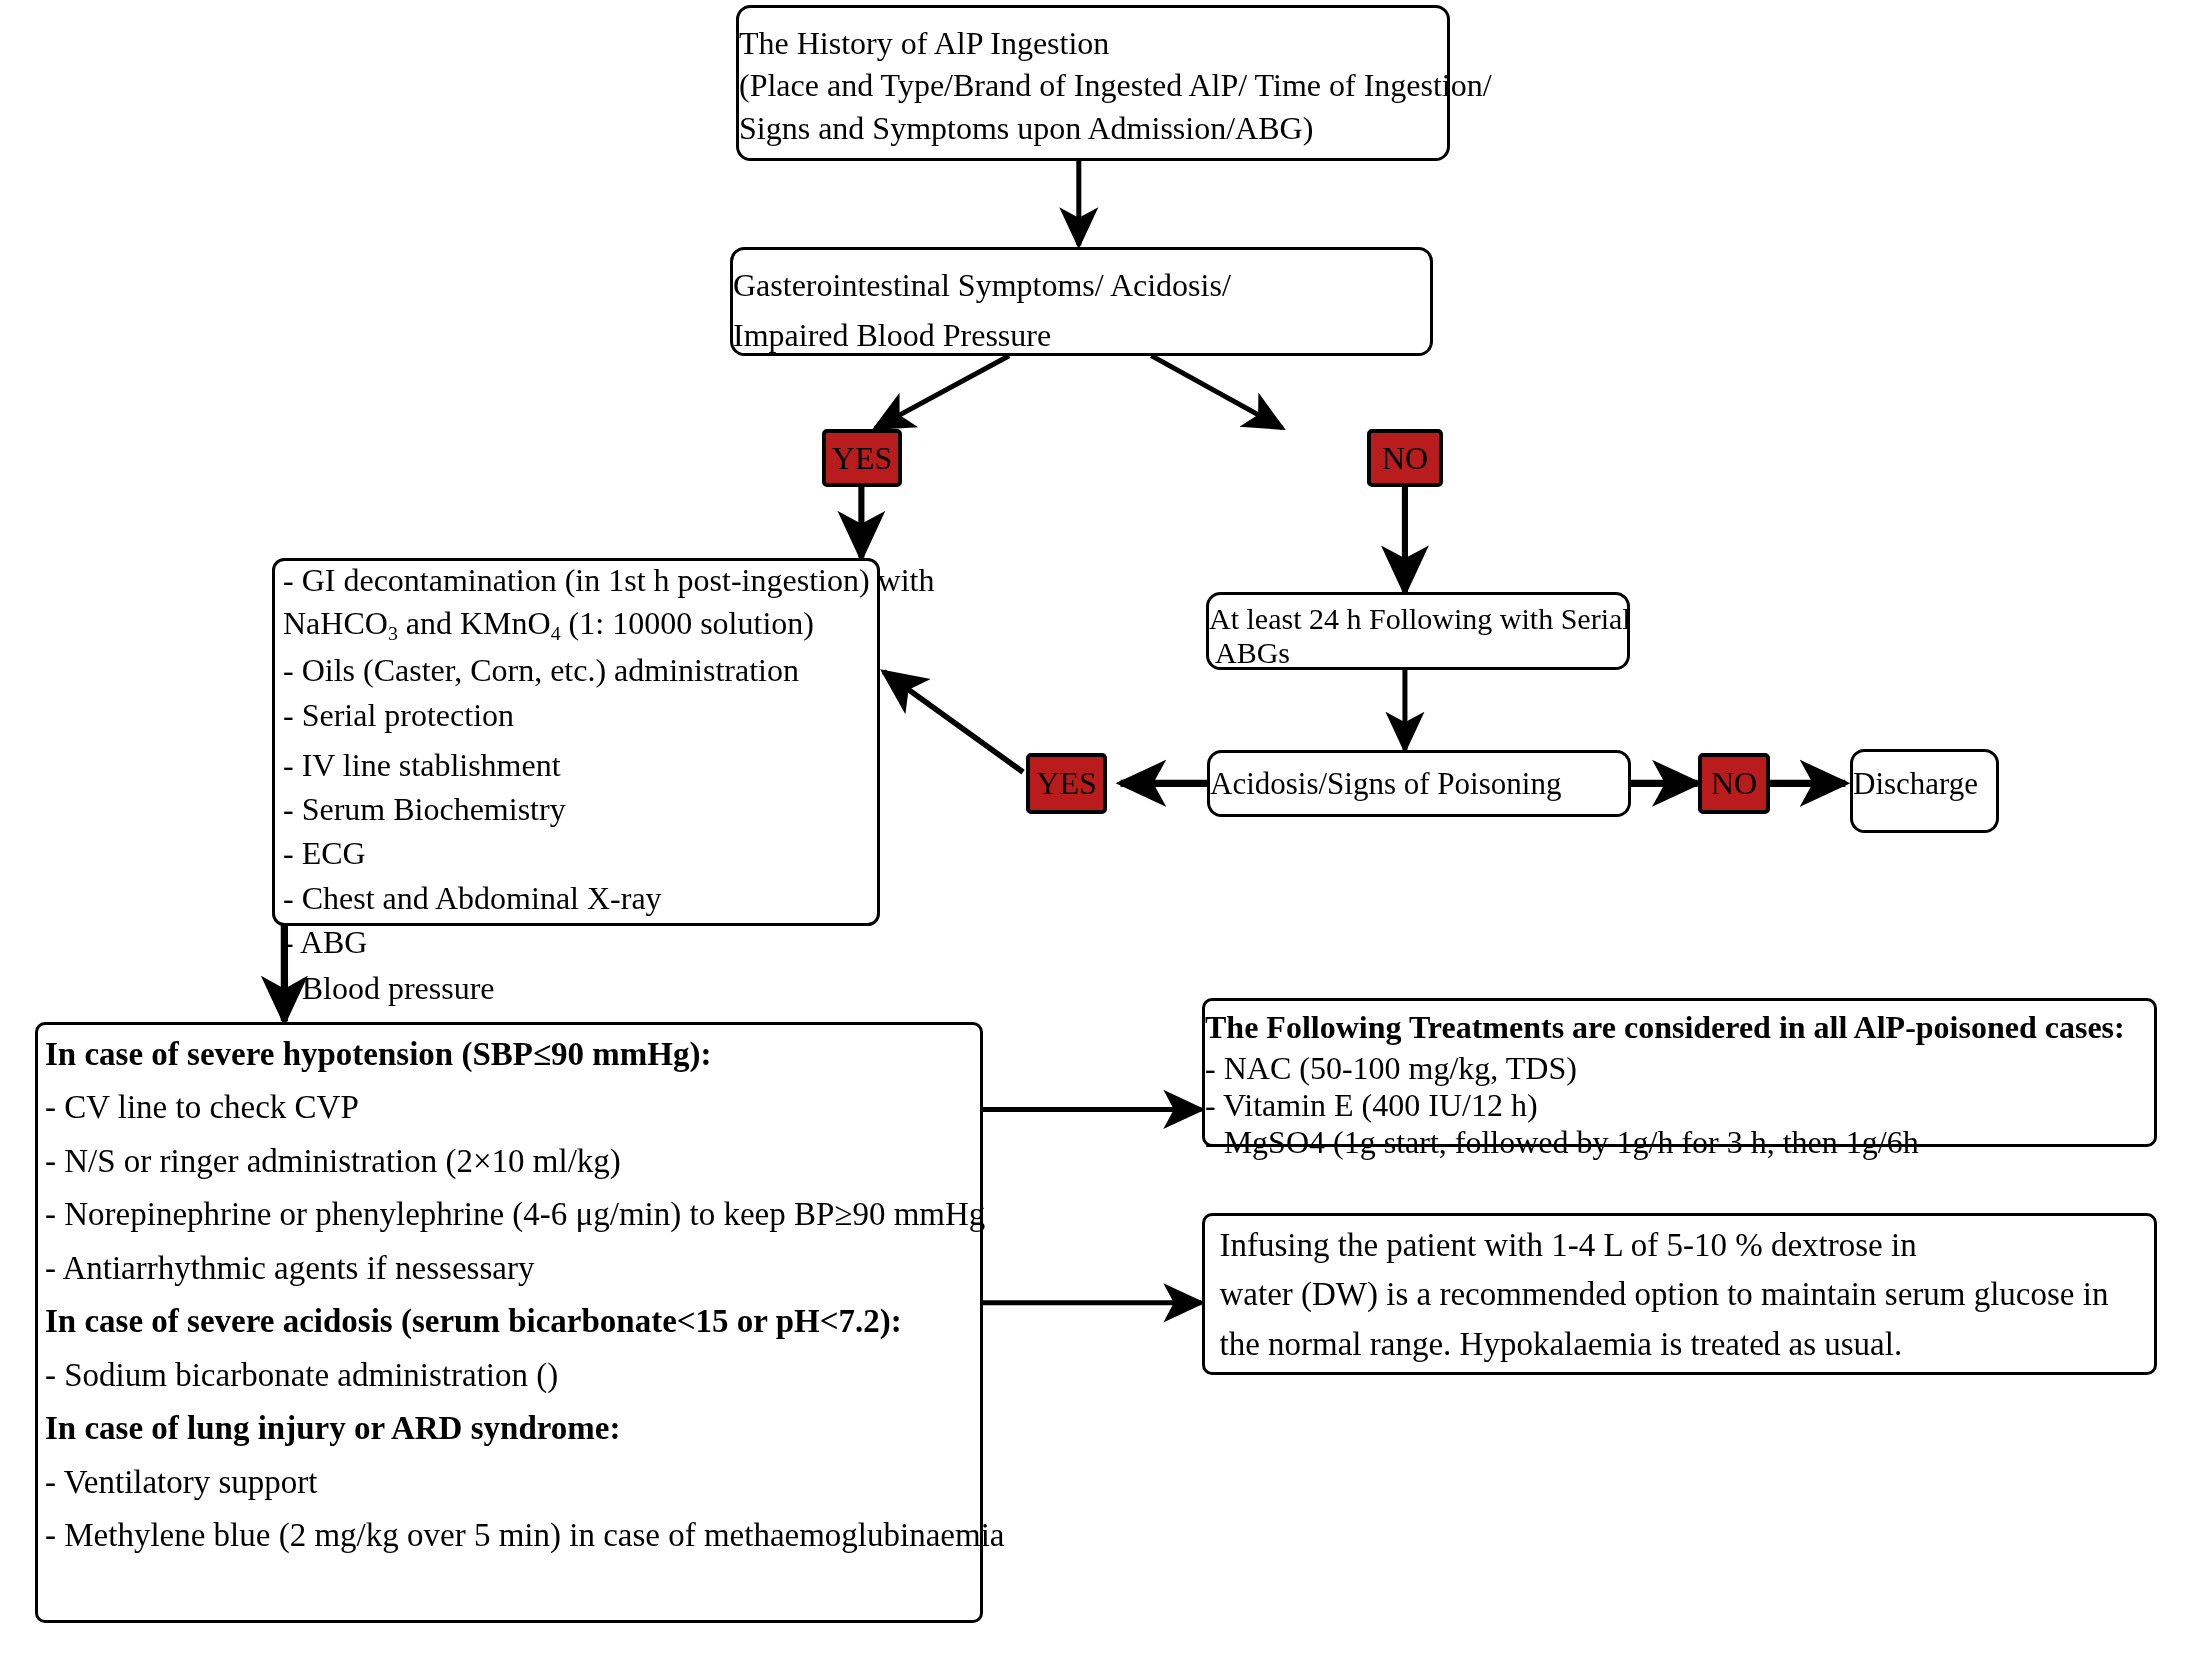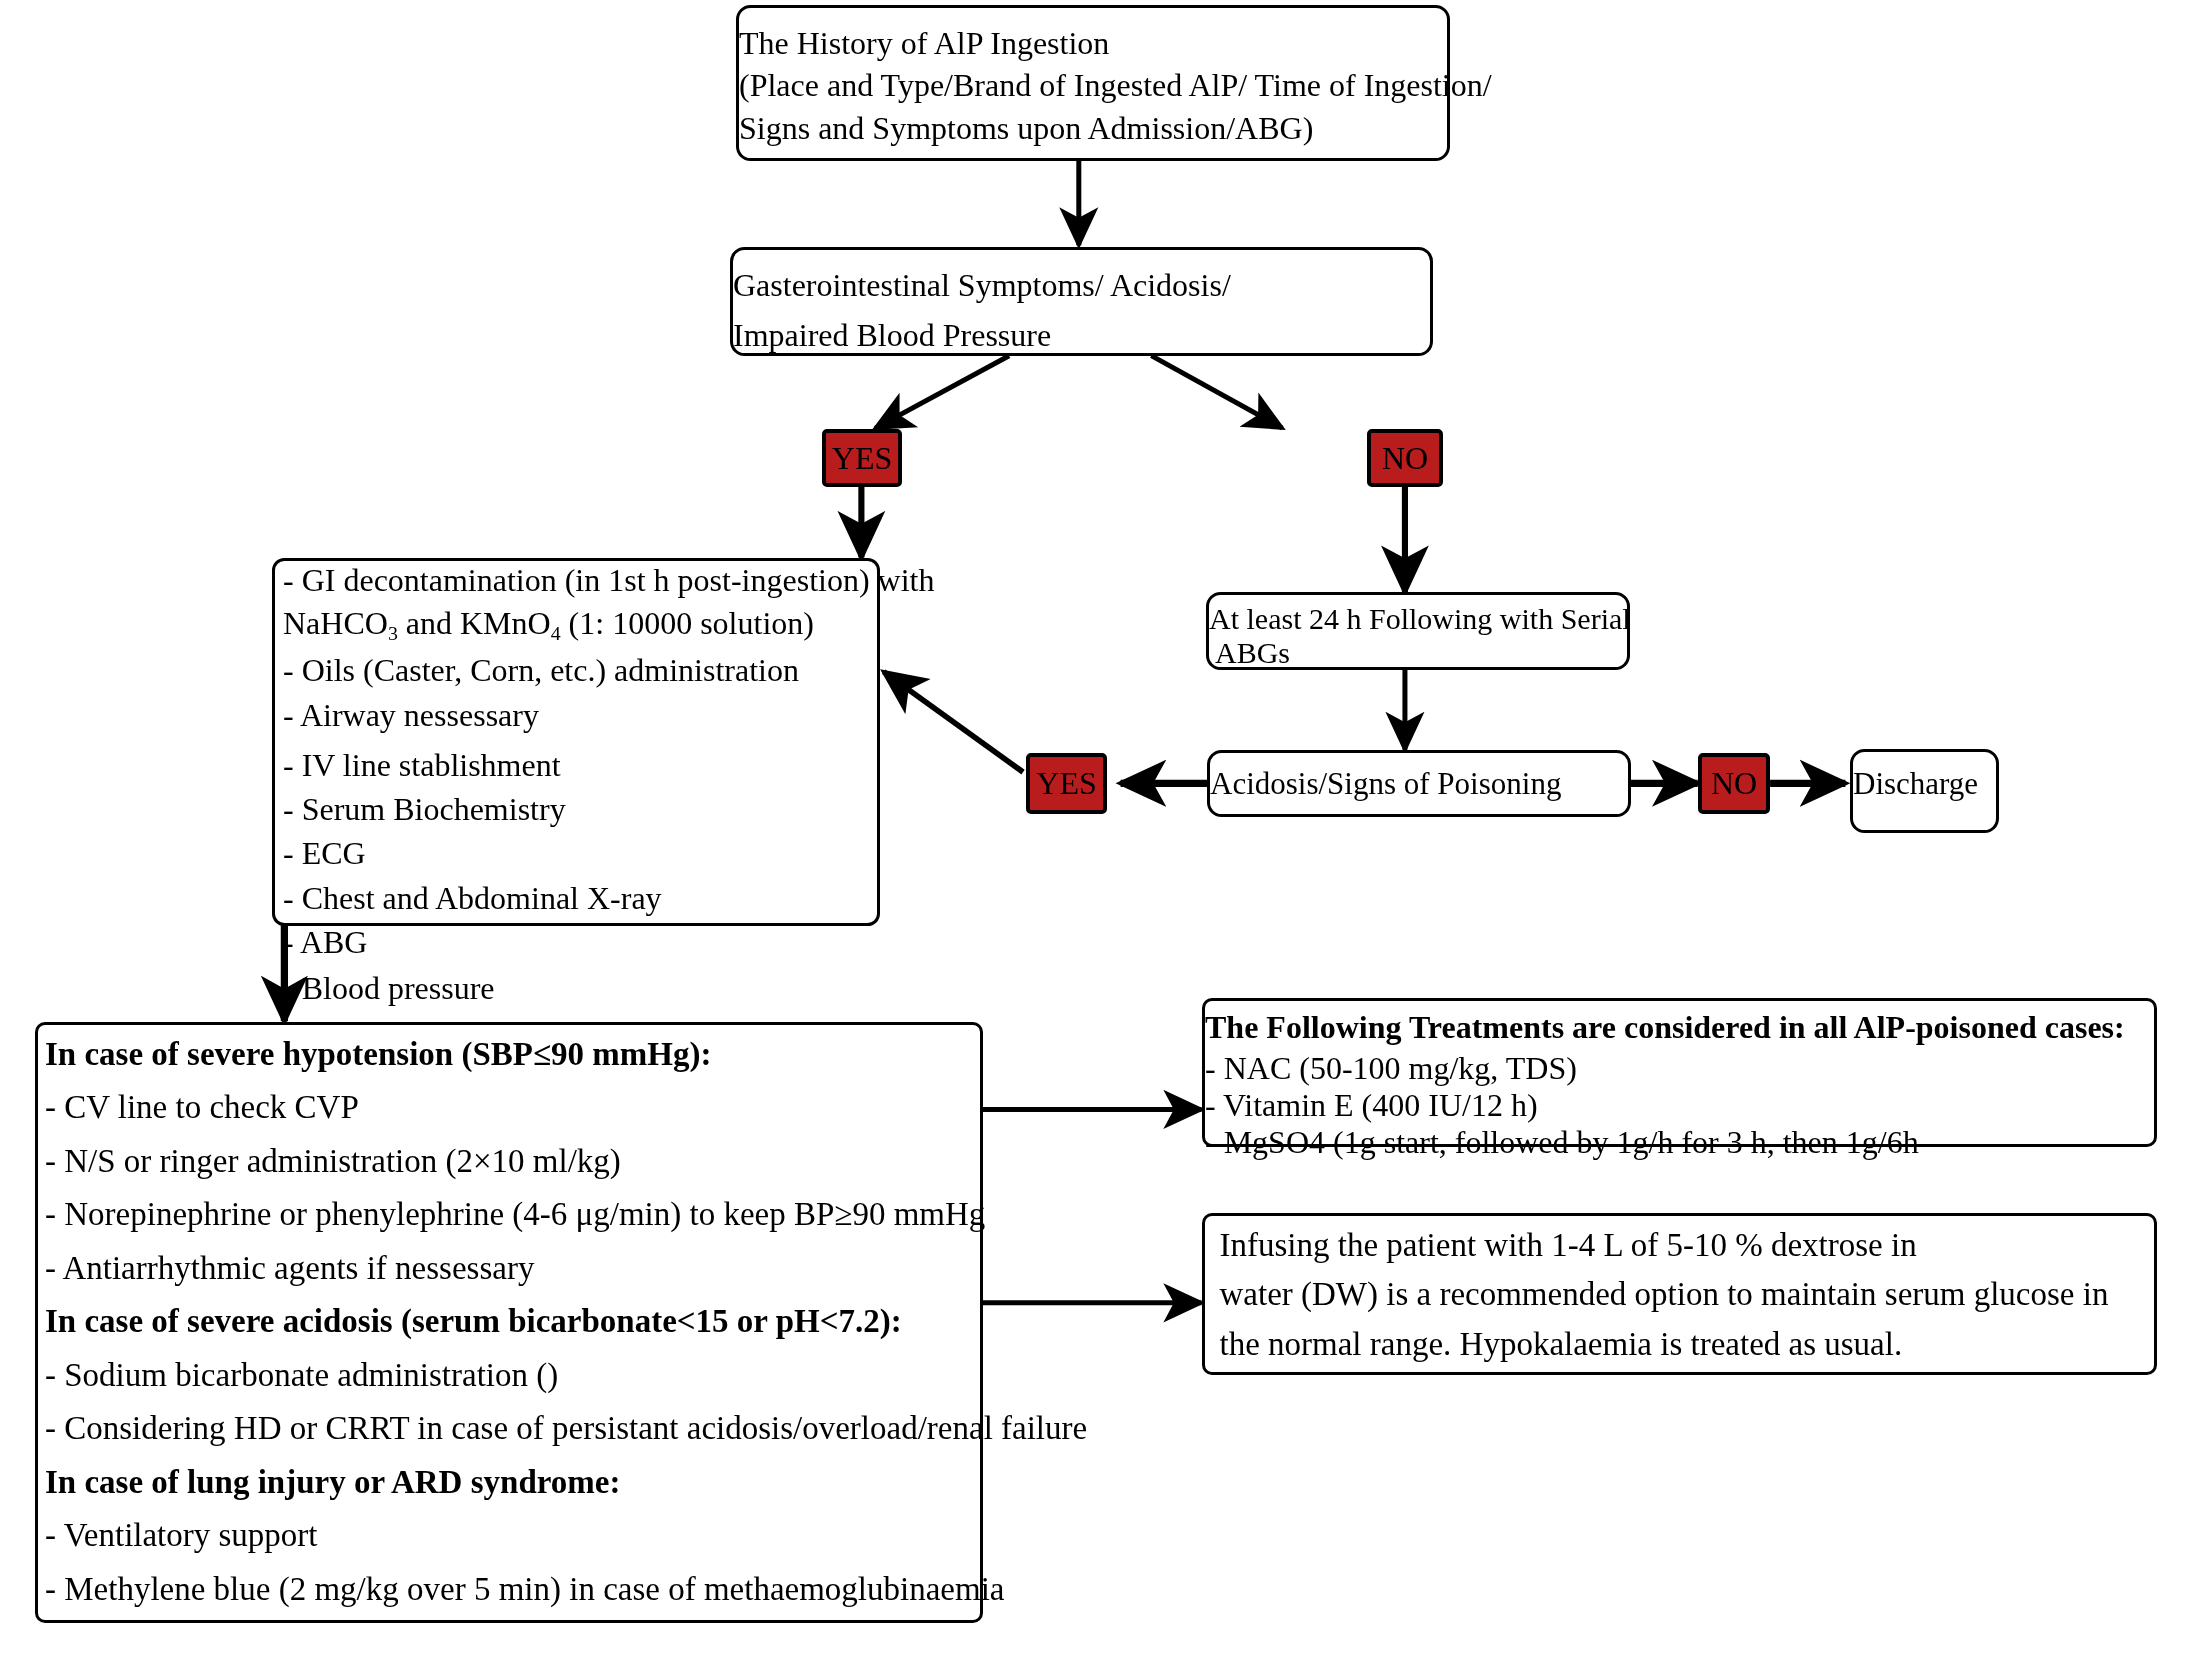"- Airway nessessary" div.txt { text: Airway nessessary -> Serial protection }
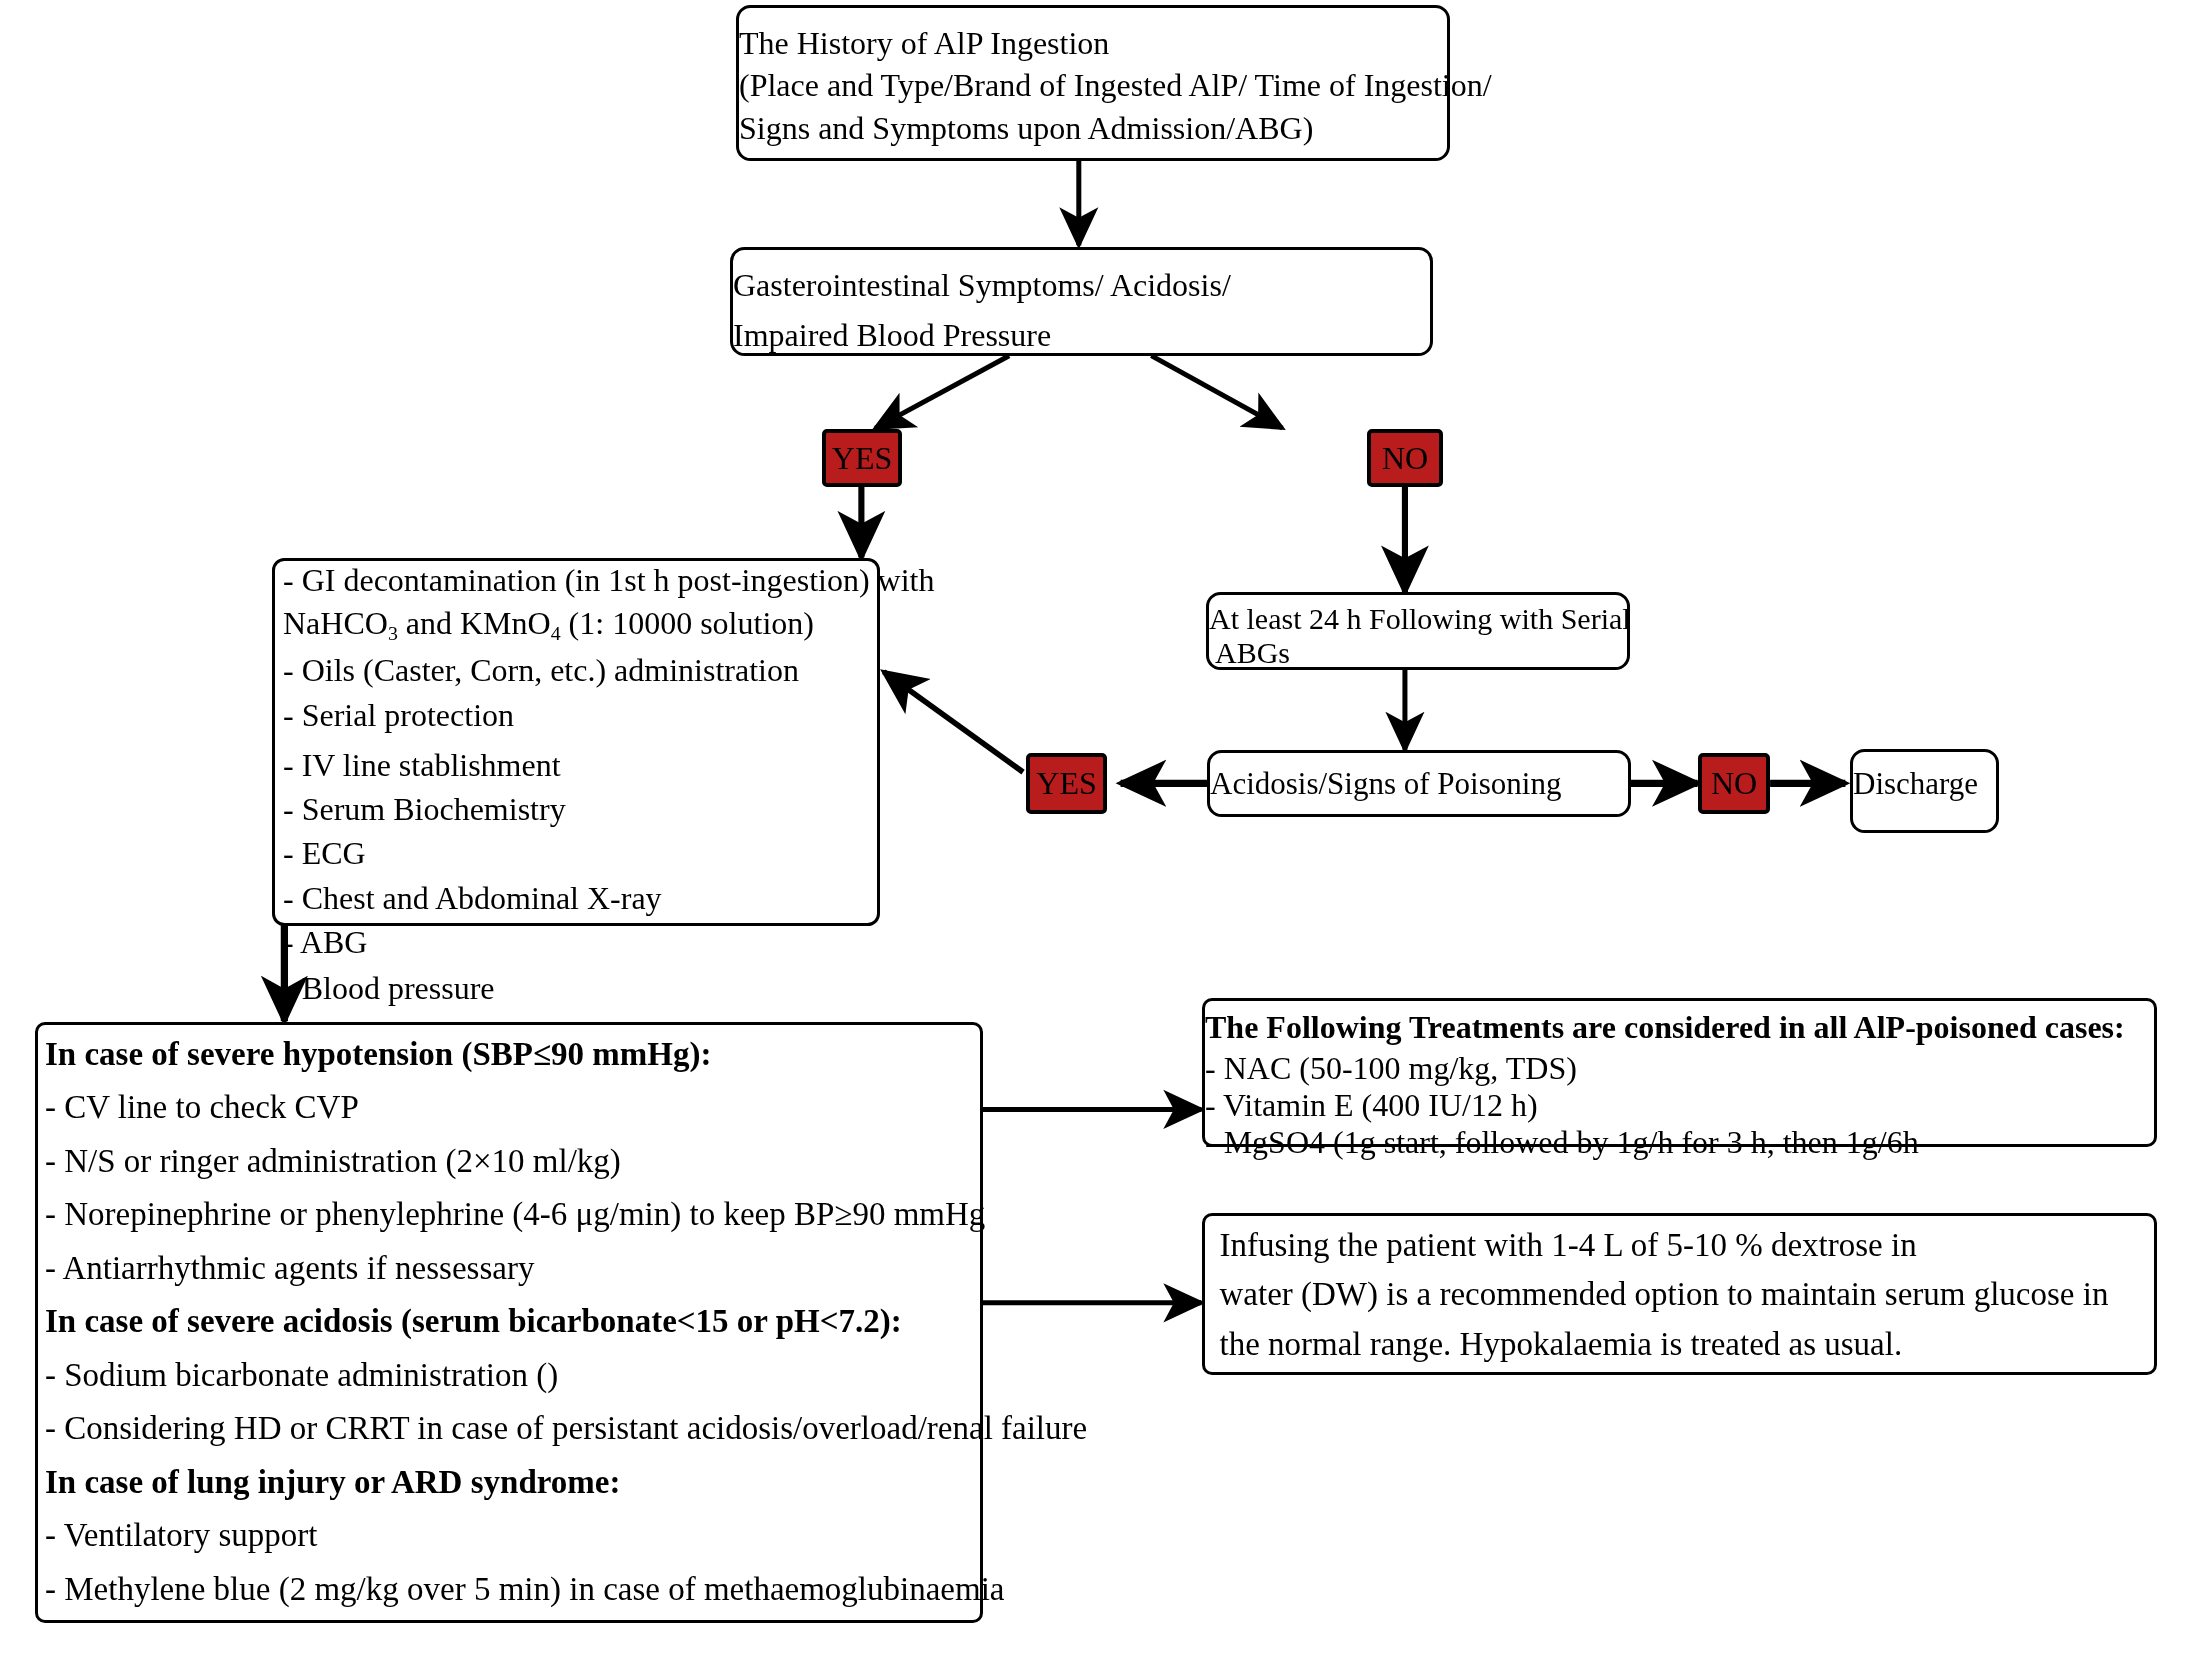"- Considering HD or CRRT" div.txt { html: <div>- Considering HD or CRRT in case of persistant acidosis/overload/renal failure</div> -> none }
